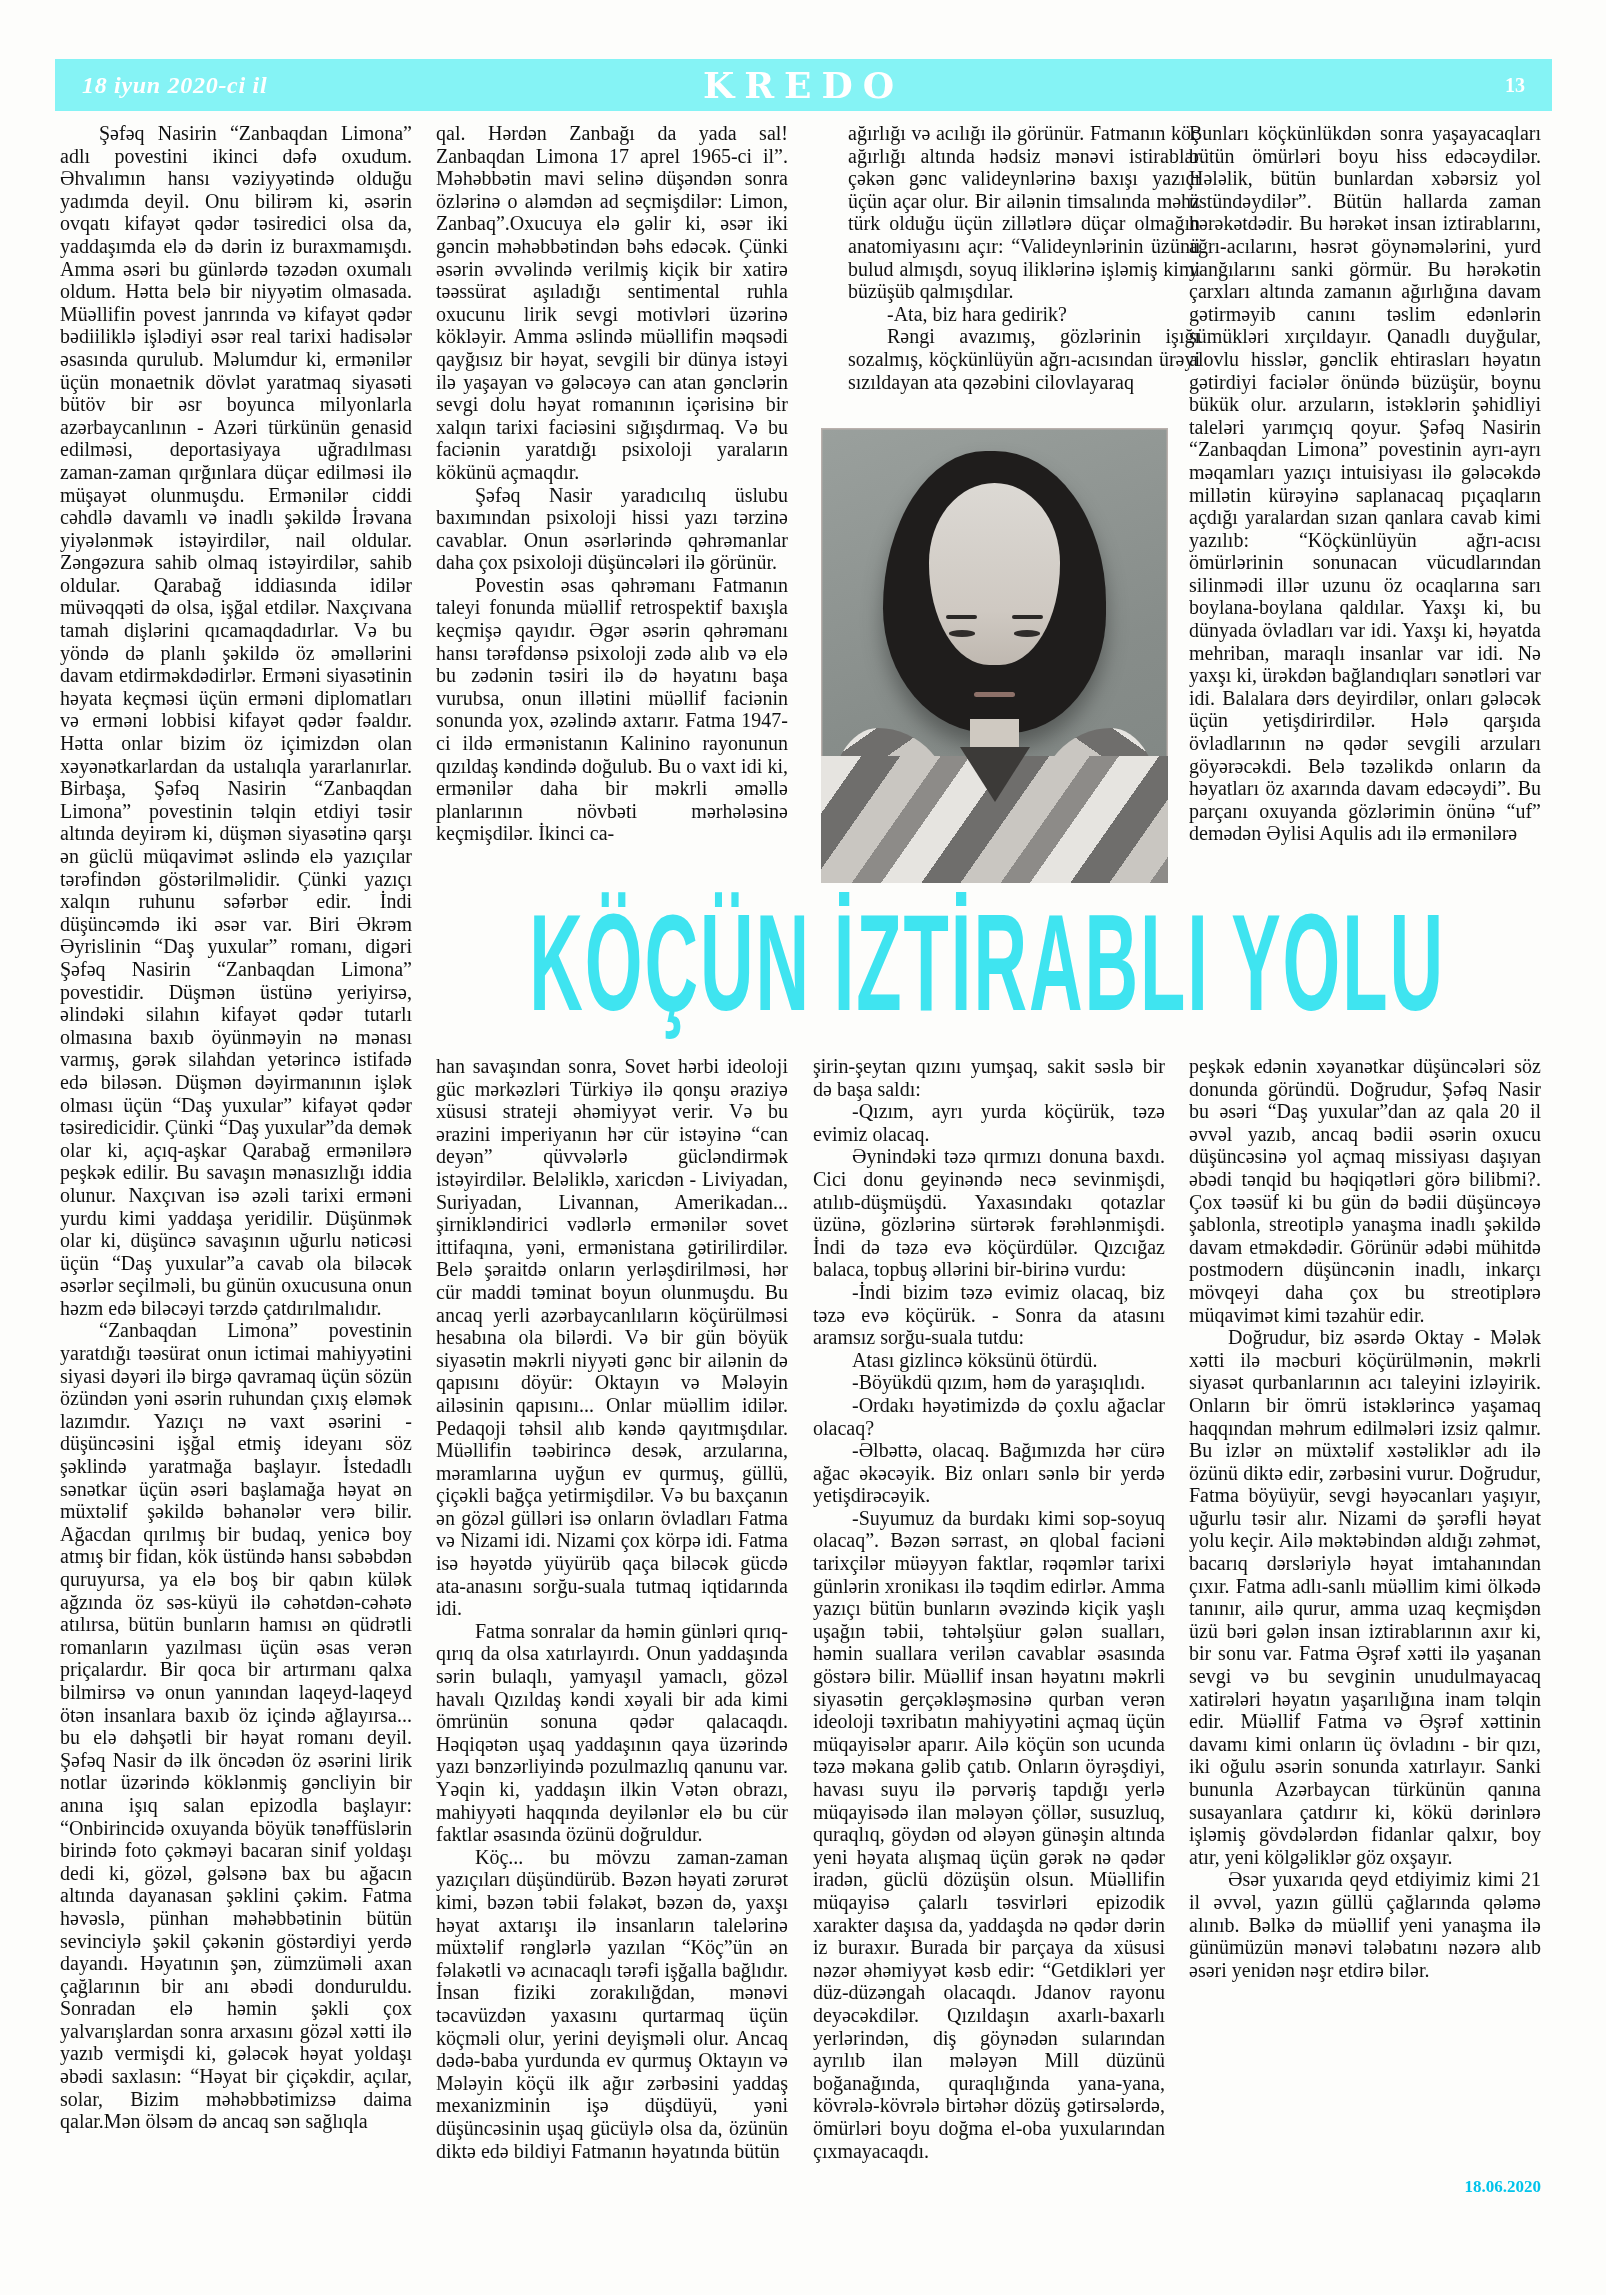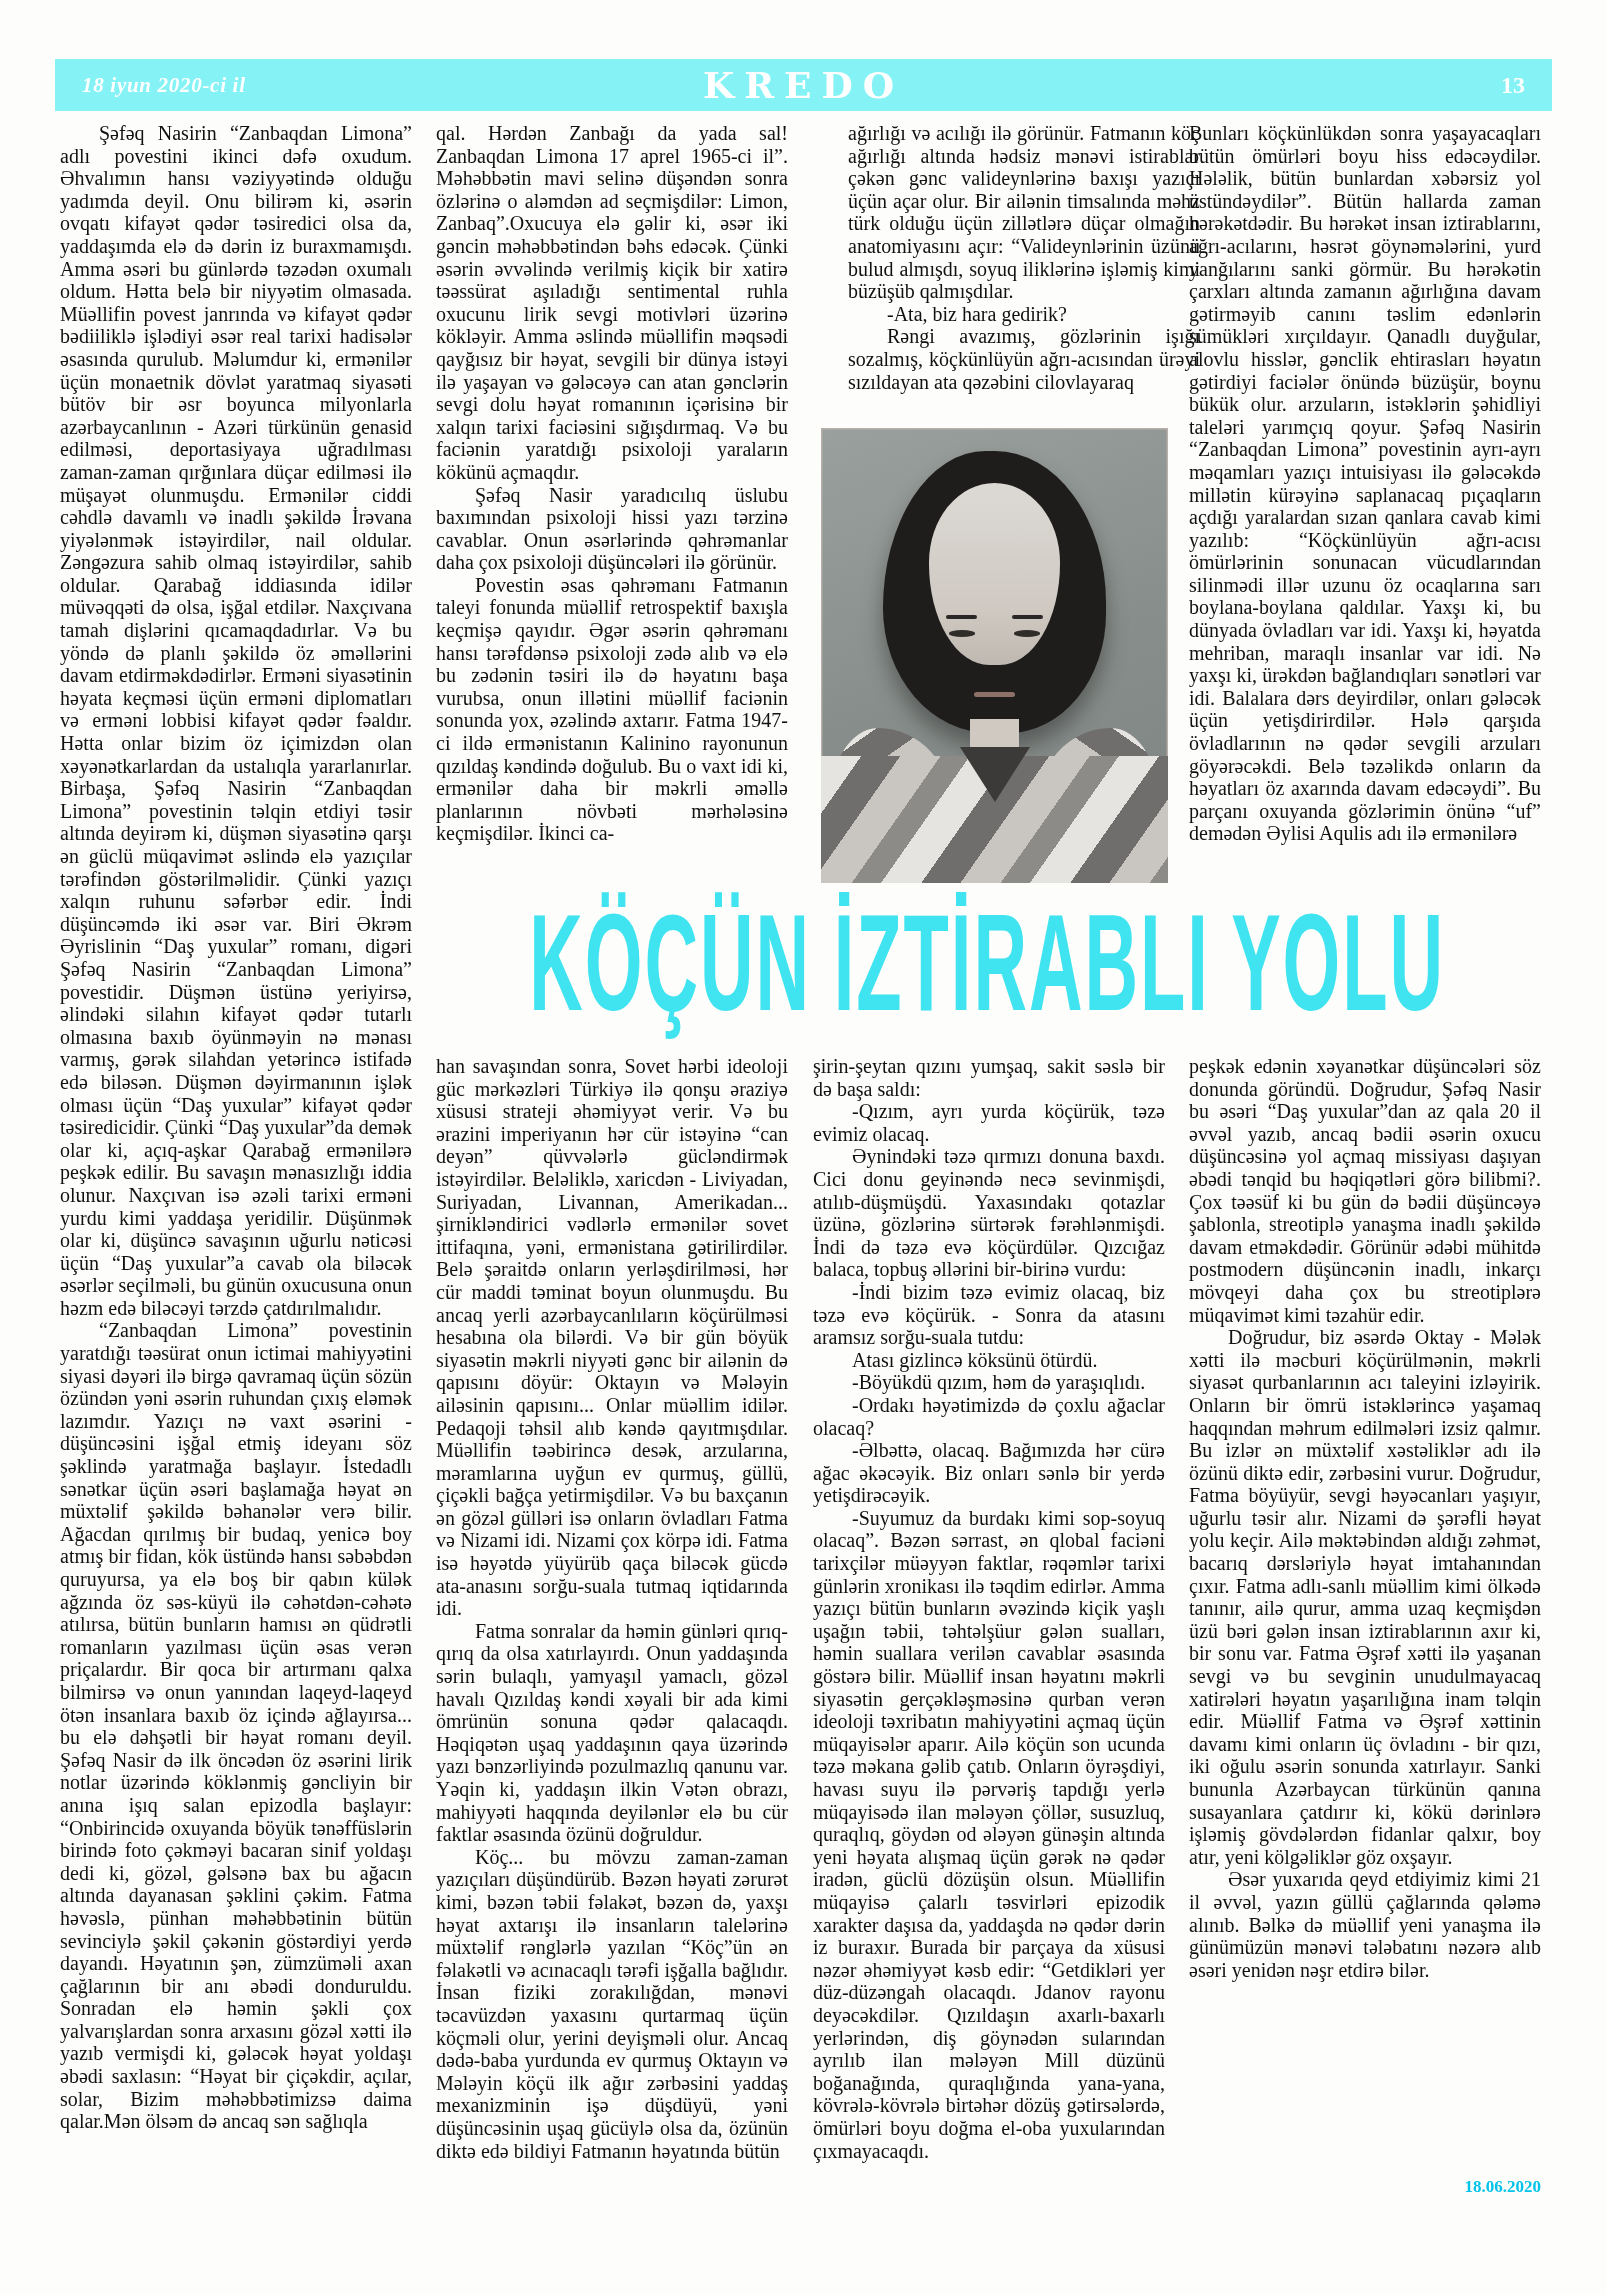"18 iyun 2020-ci il" .issue-date { font-size: 21px -> 24px }
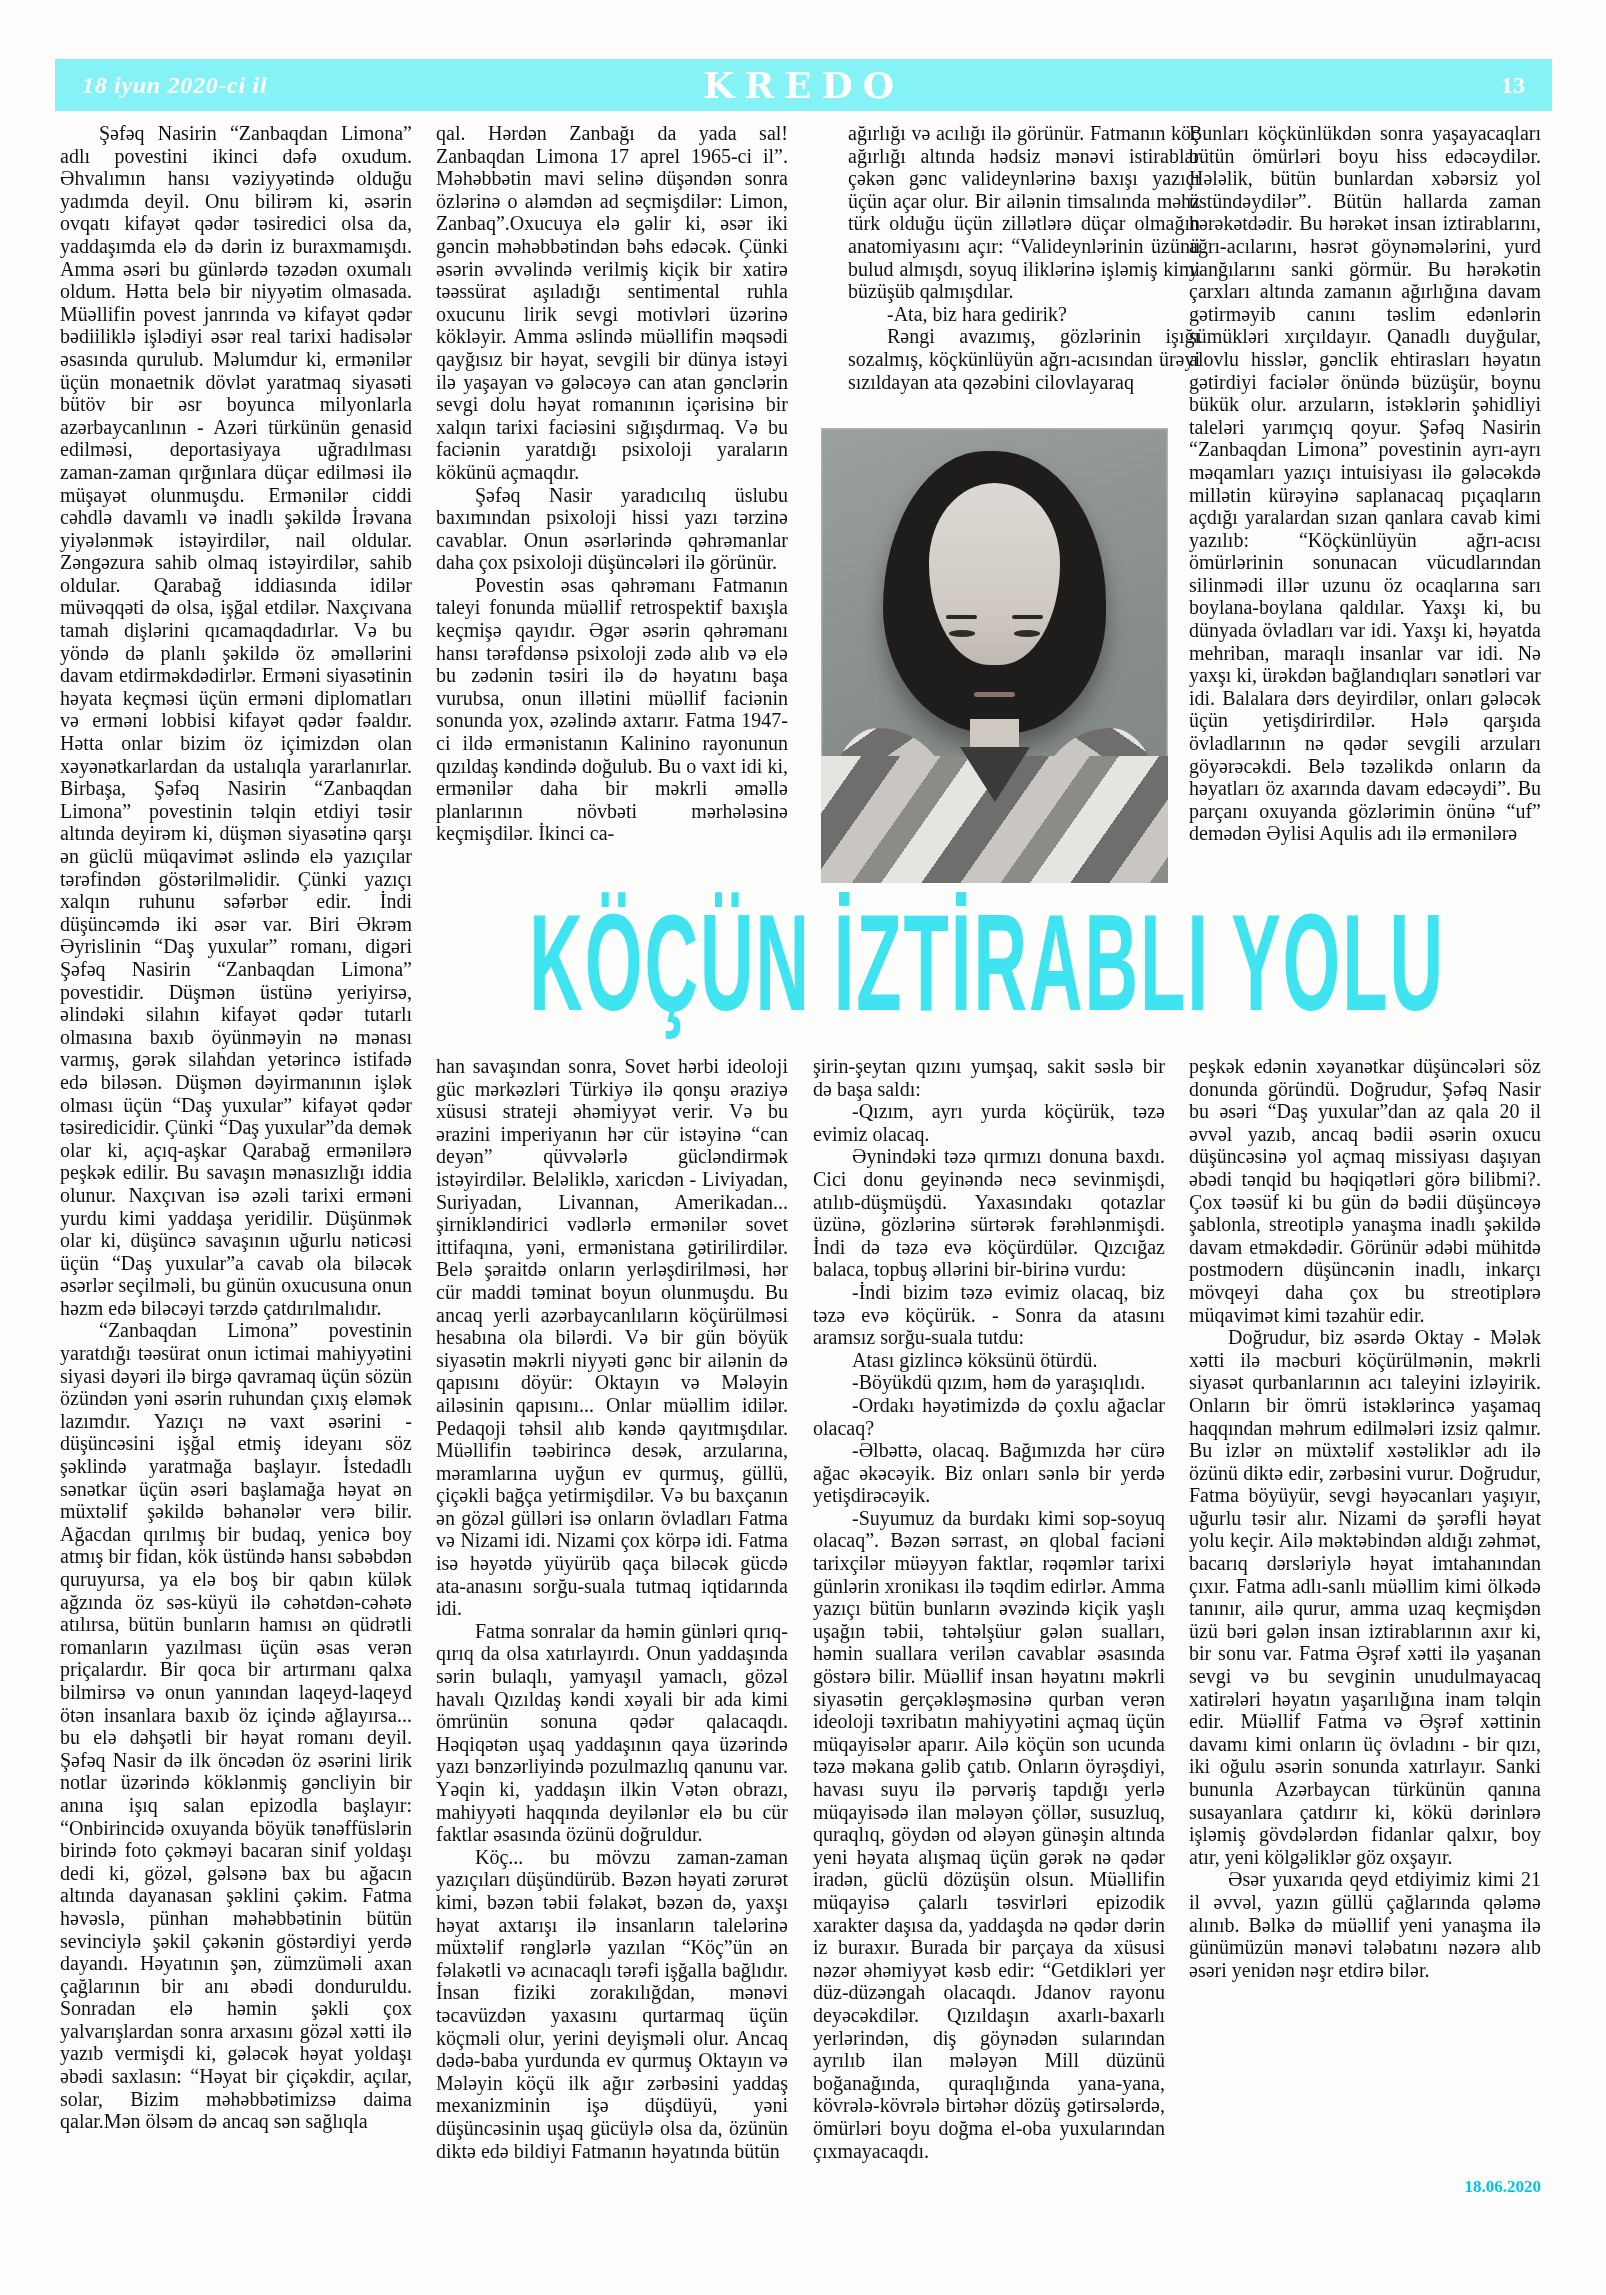"13" .page-number { font-size: 24px -> 20px }
